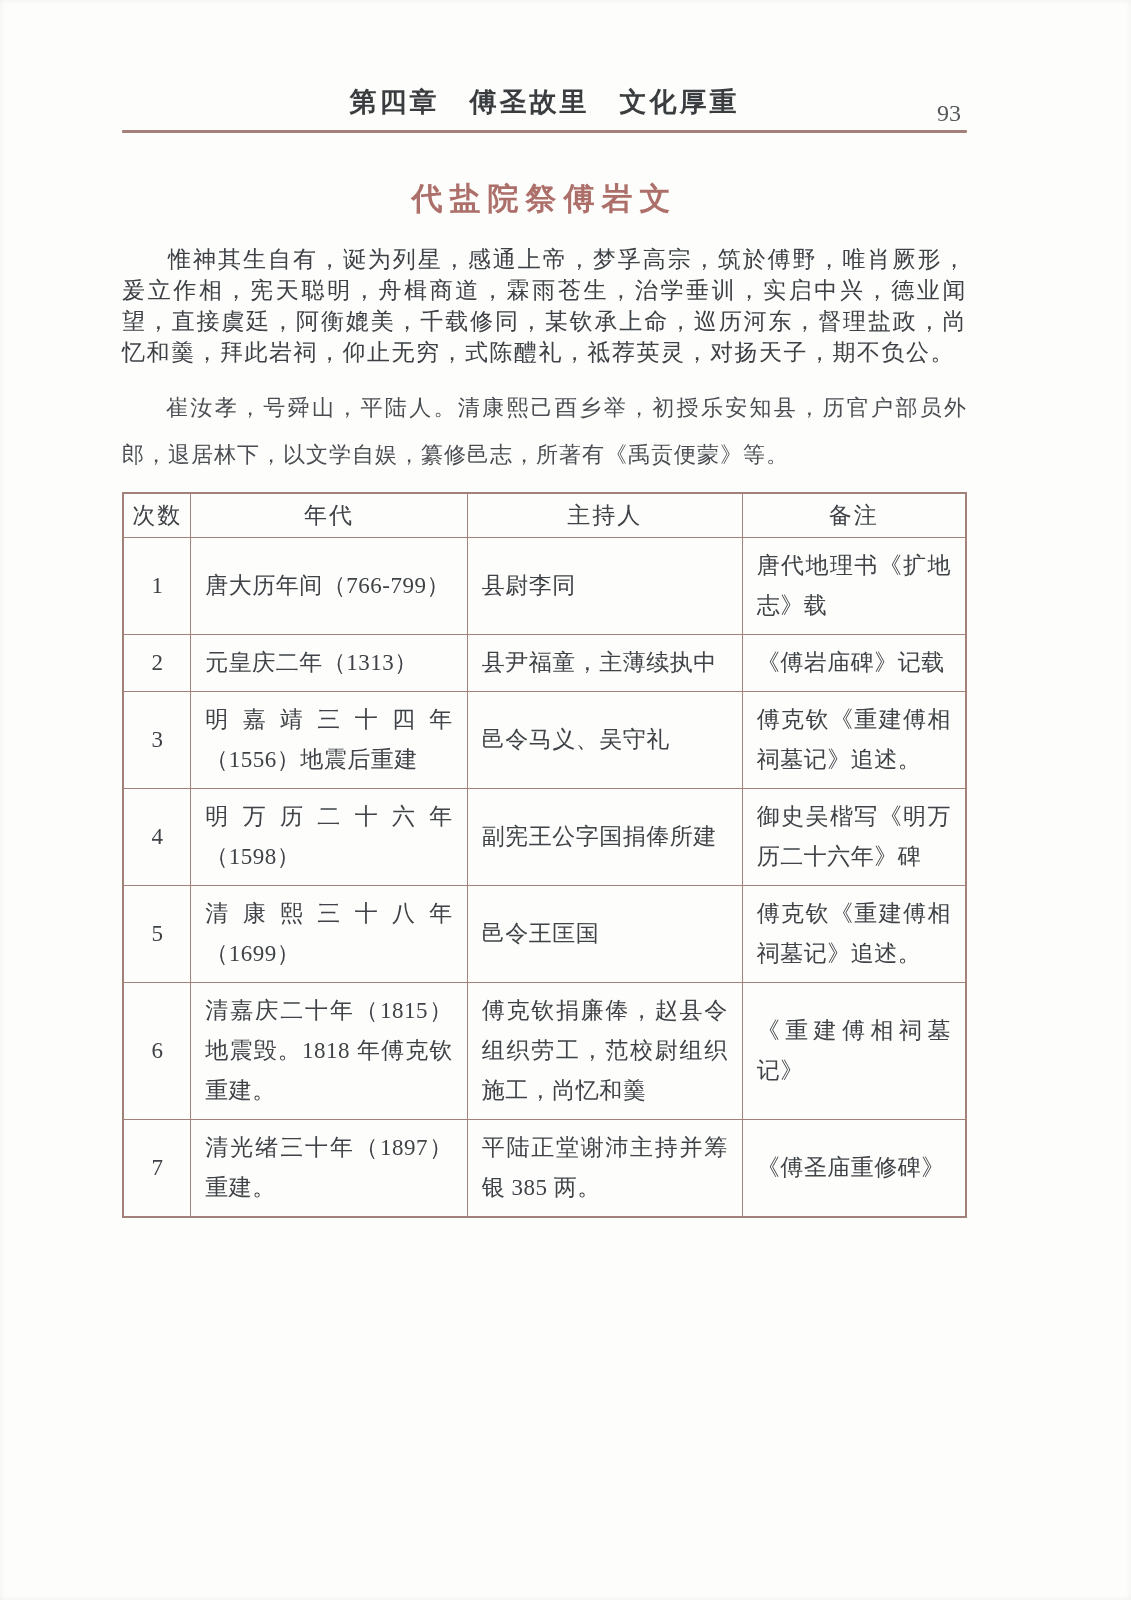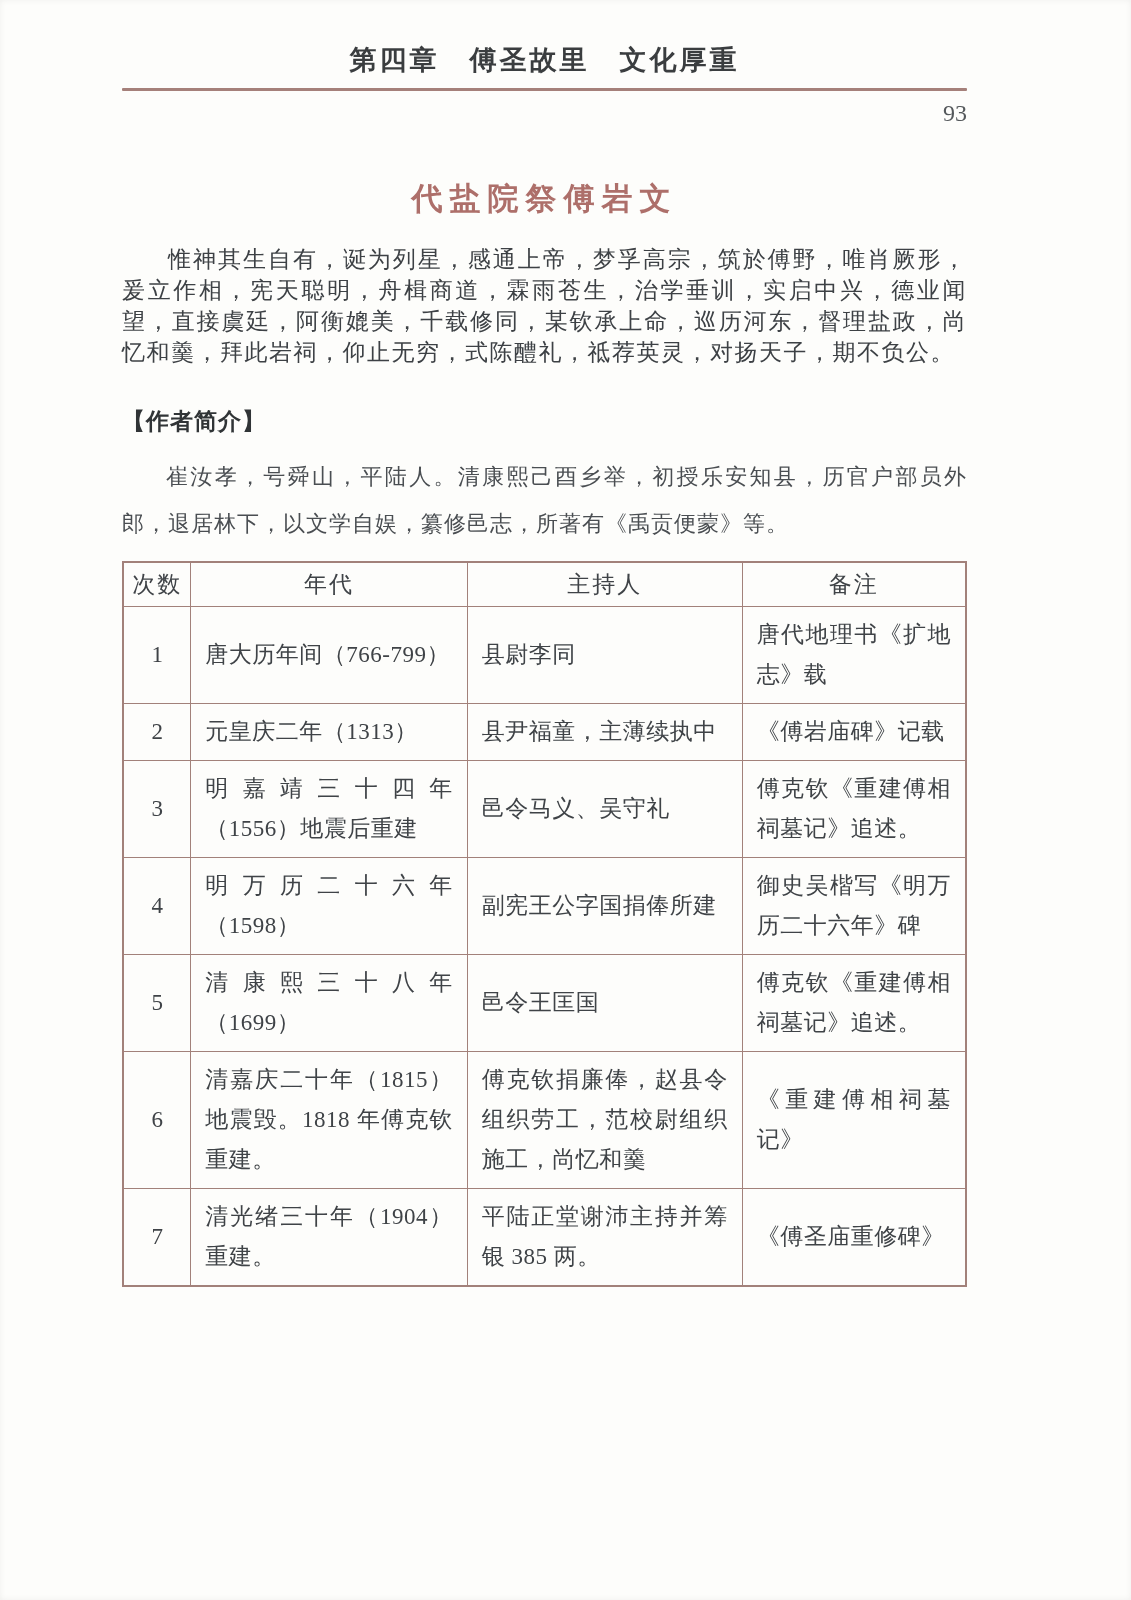"第四章 傅圣故里 文化厚重" .running-head { padding-top: 42px -> 84px }
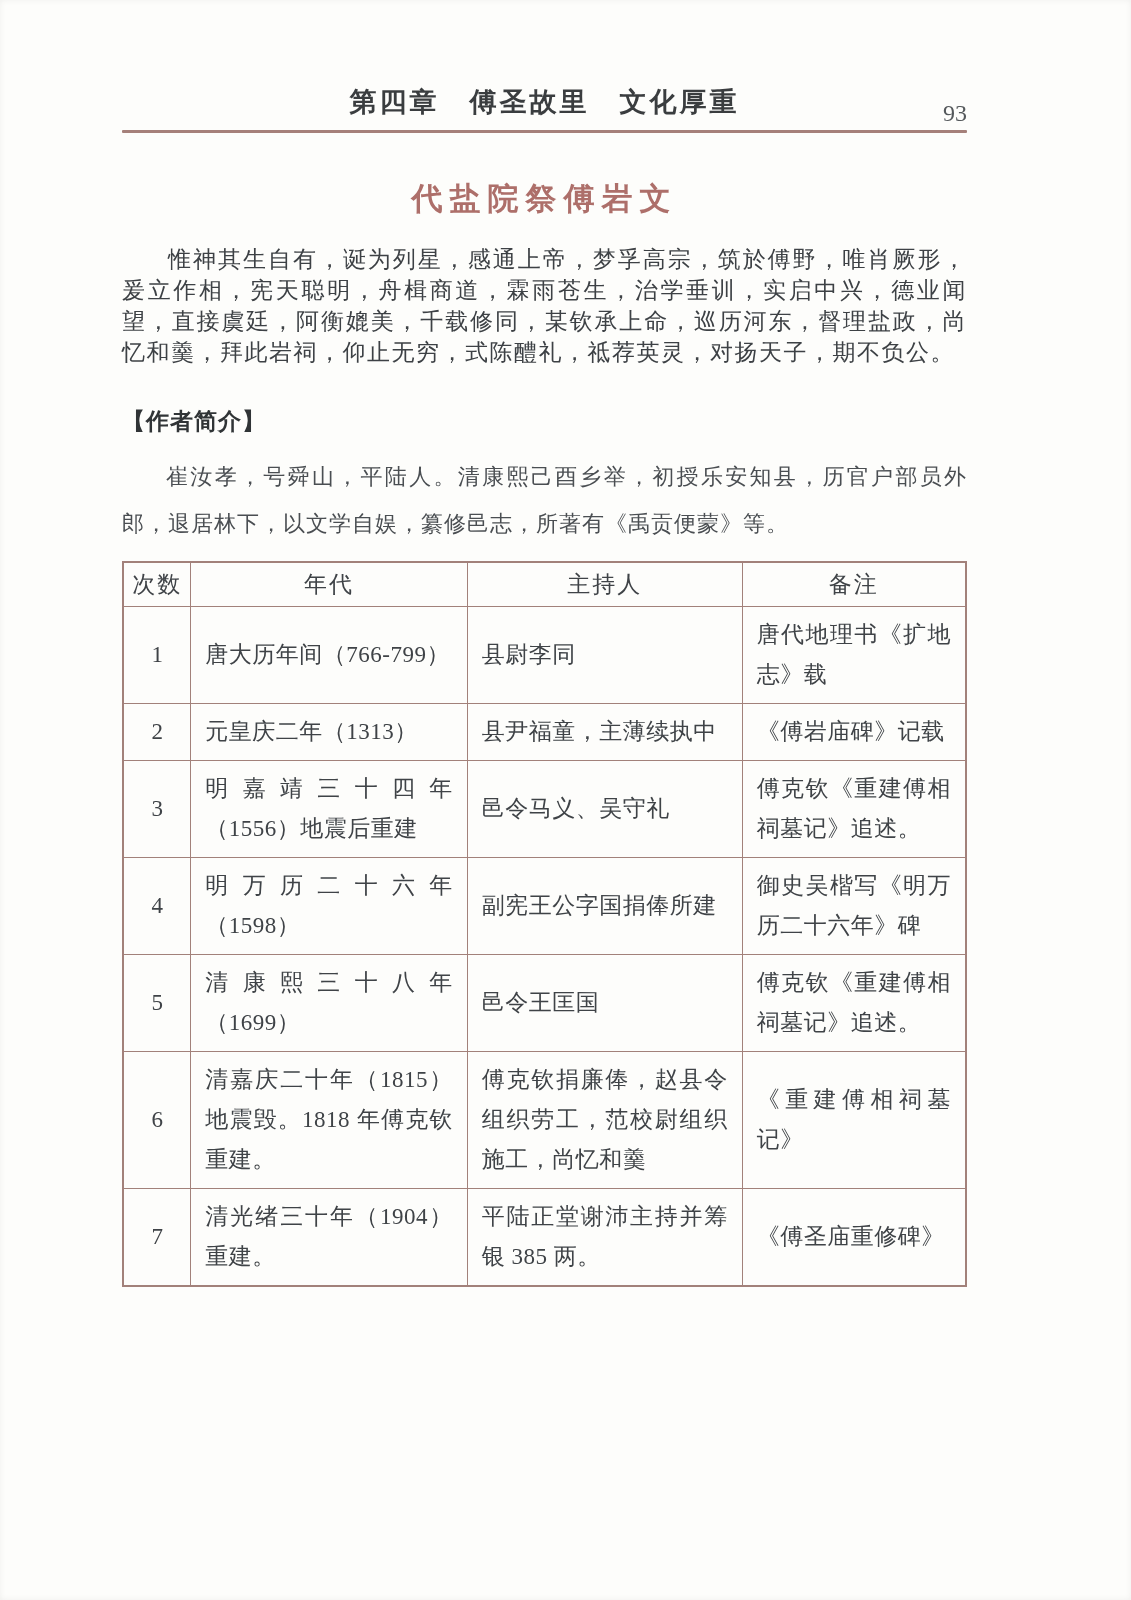"93" .pagenum { right: 0 -> 6px }
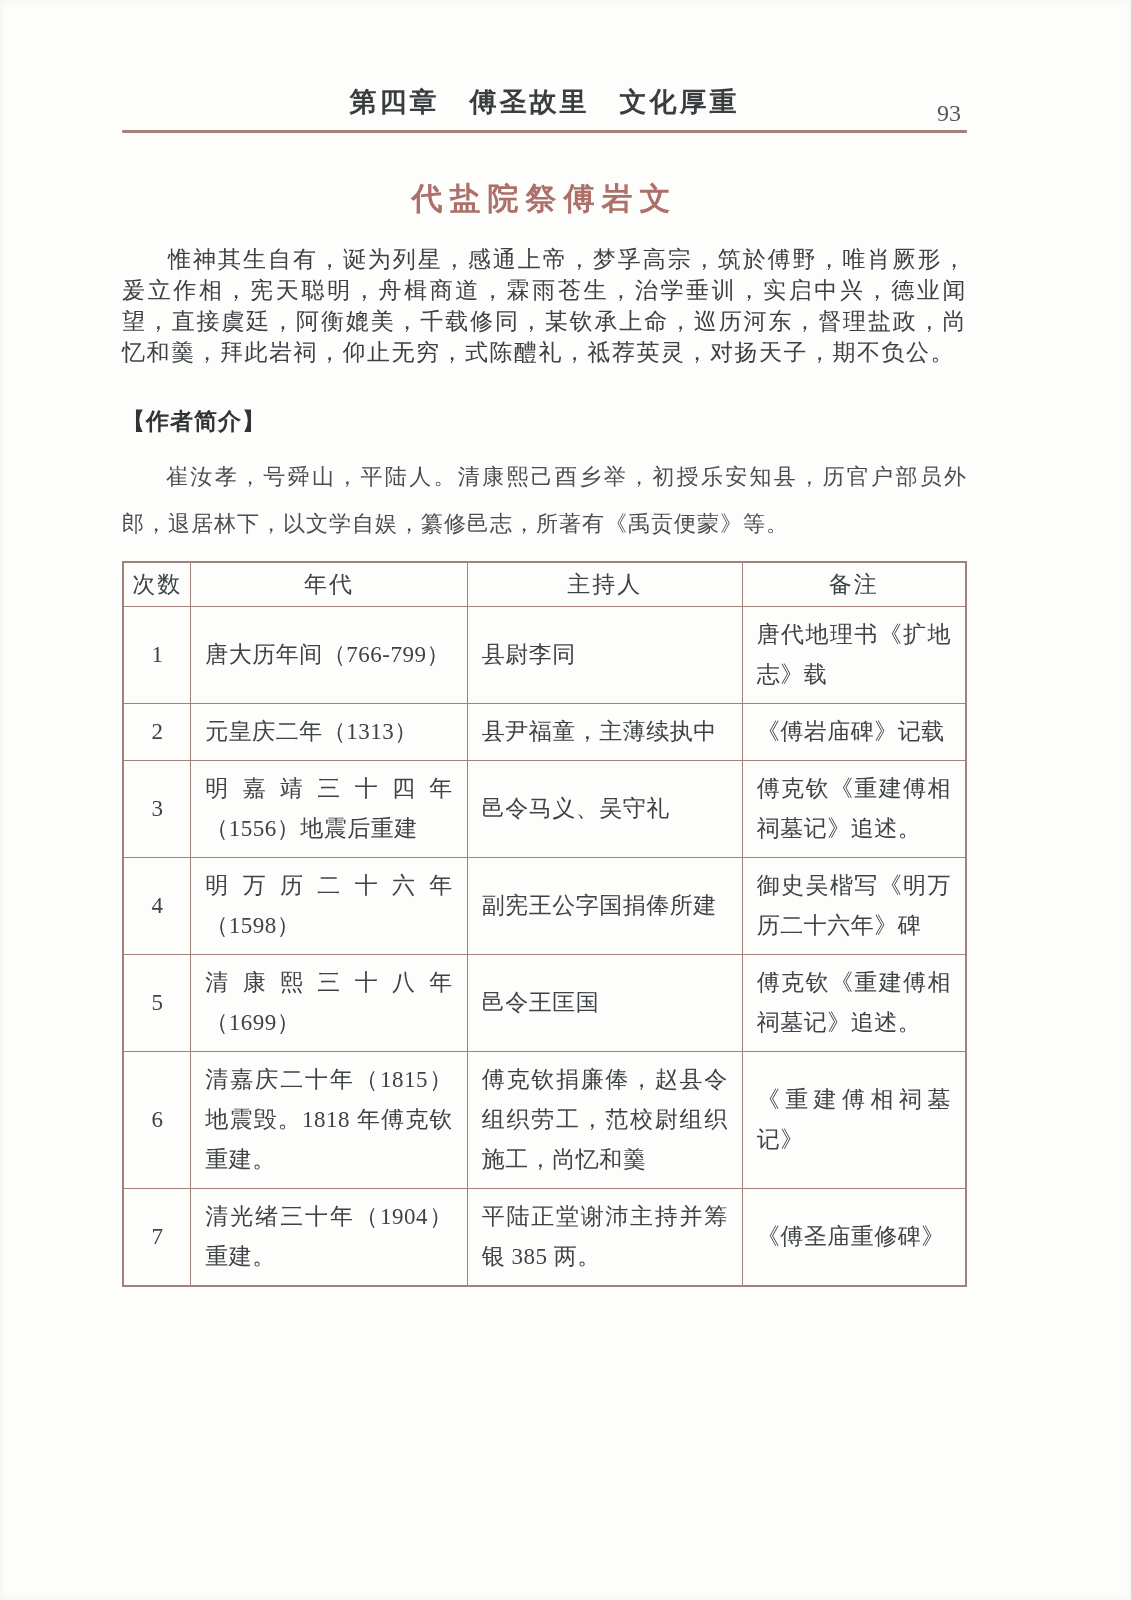"【作者简介】" h2.intro-head { html: <h2>【作者简介】</h2> -> none }
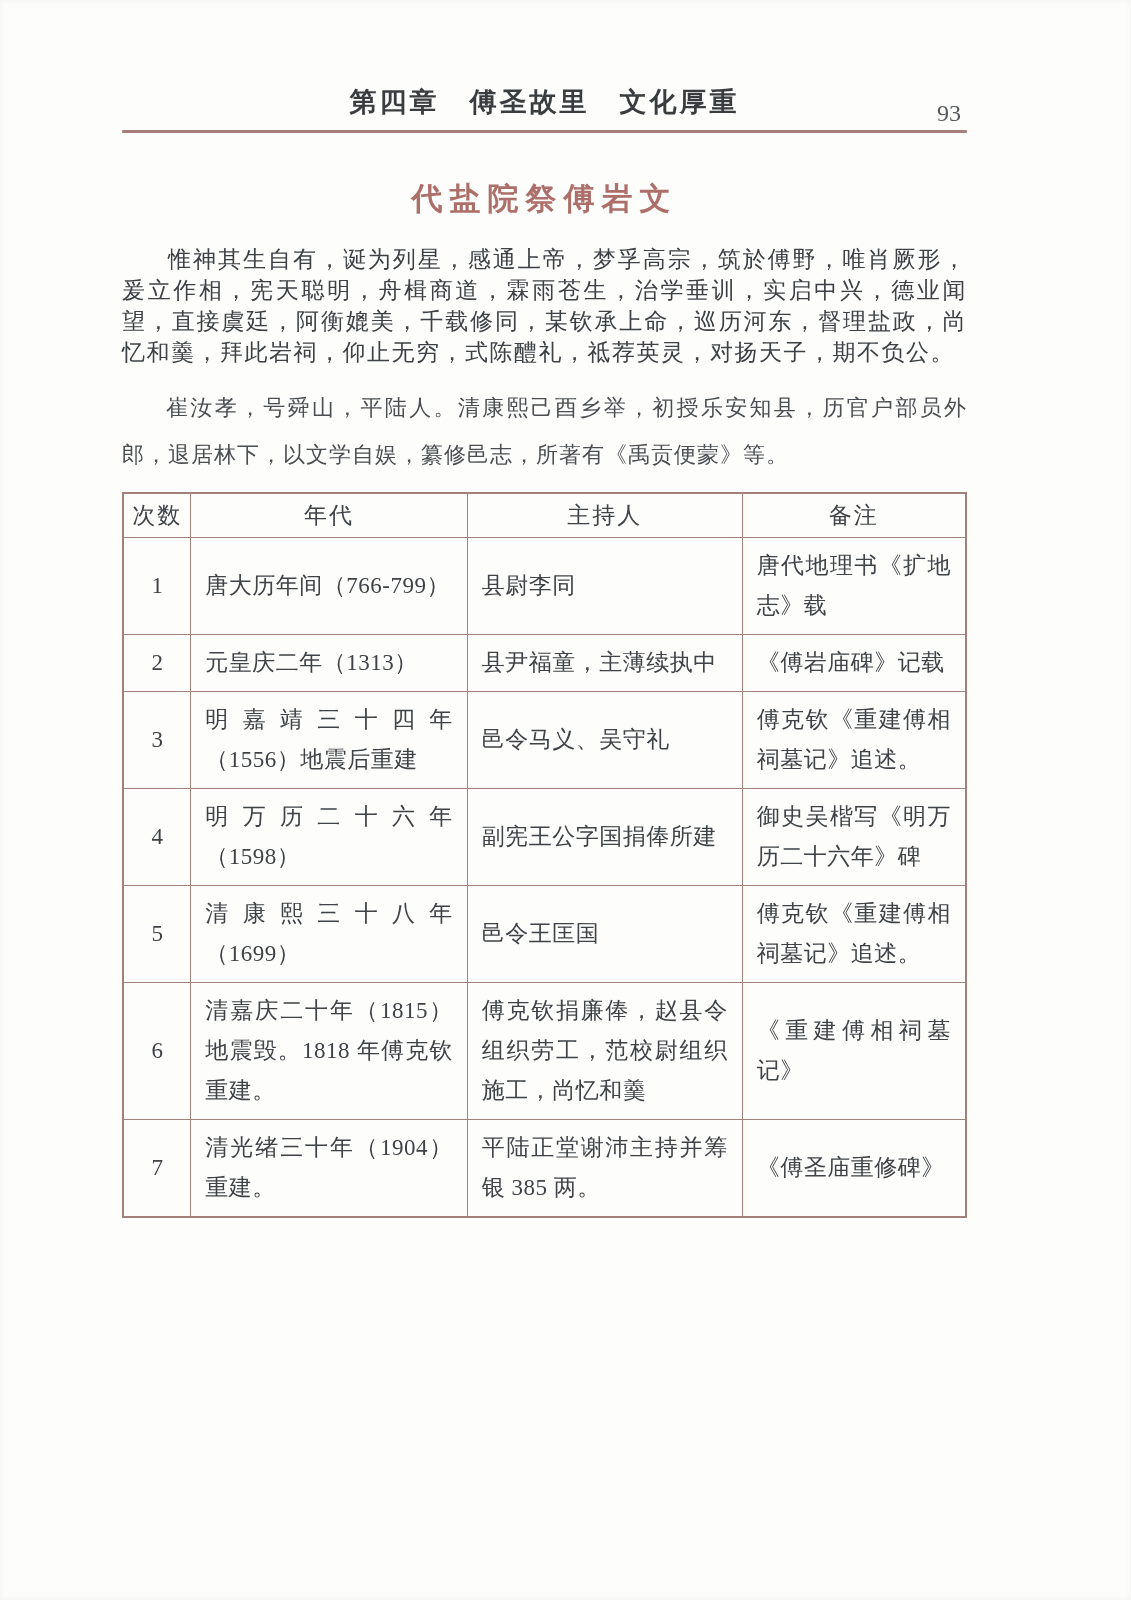"清光绪三十年（1904）重建。" td { text: 1904 -> 1897 }
